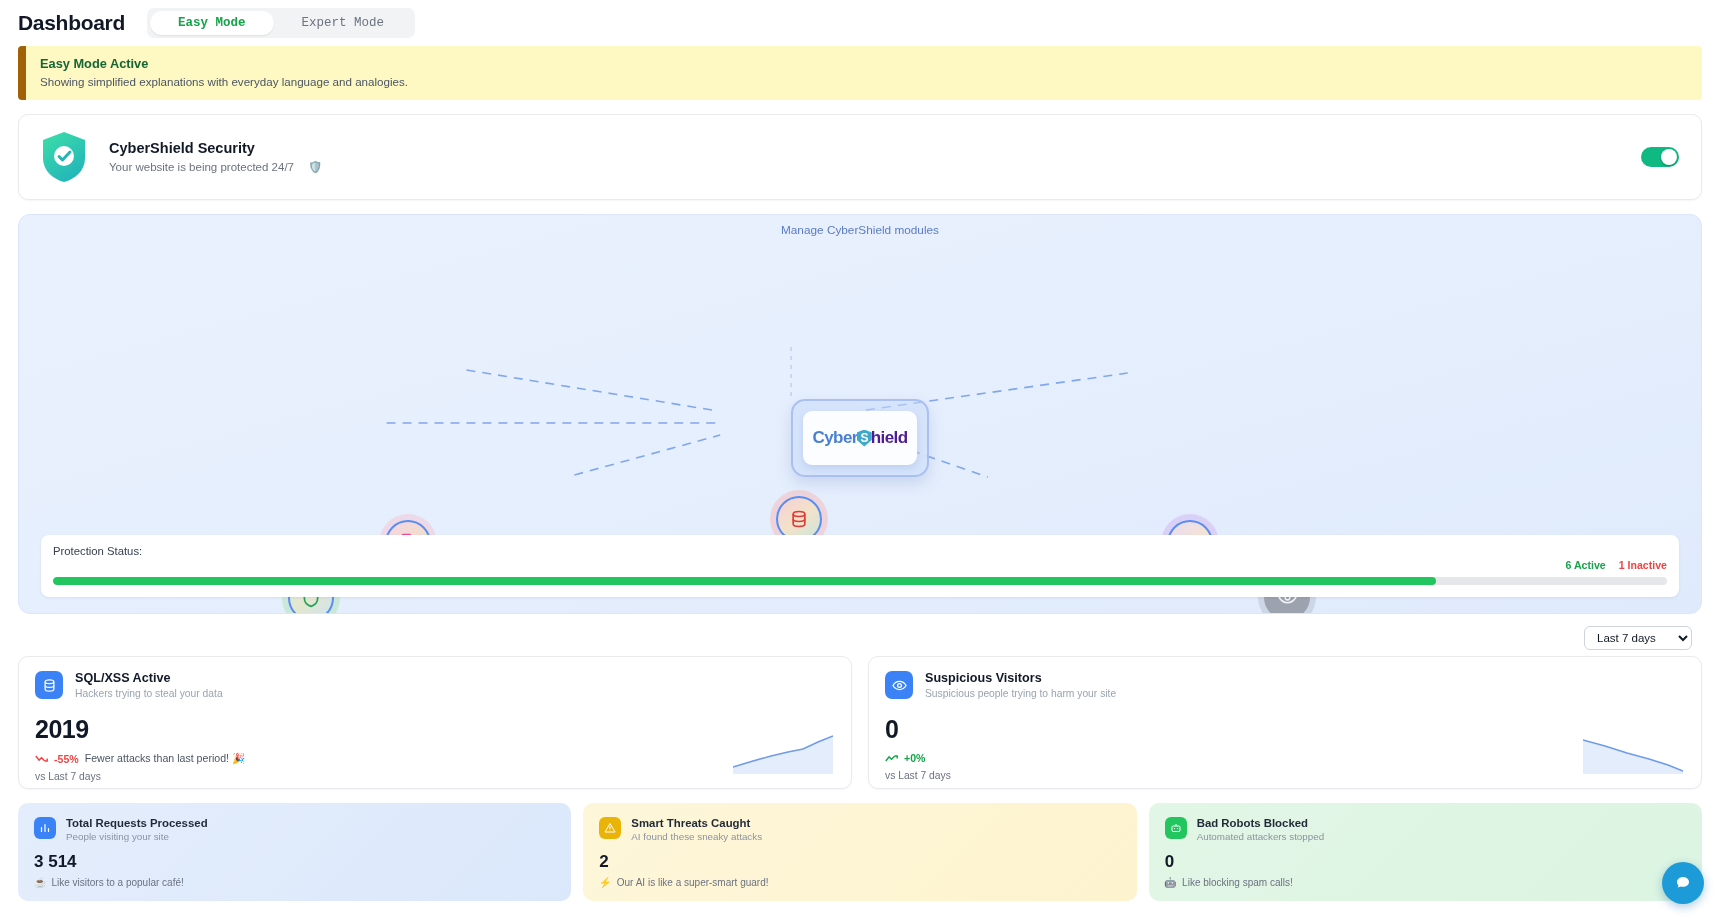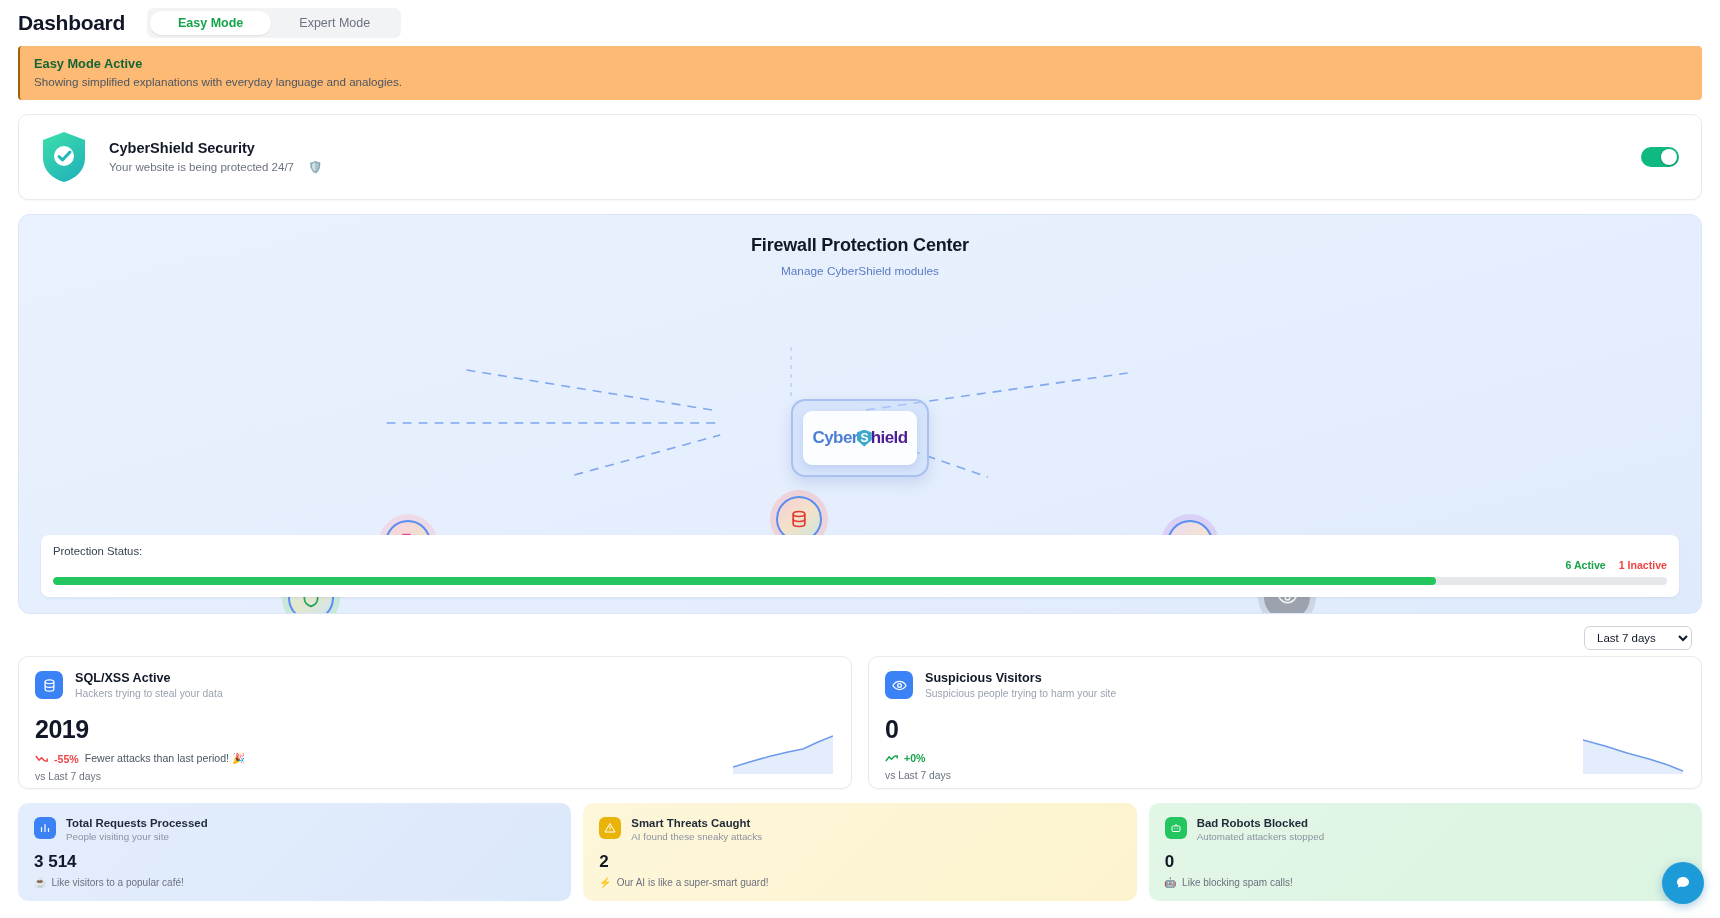"Easy Mode" .mode-btn { font-family: Liberation Sans, sans-serif -> Liberation Mono, monospace }
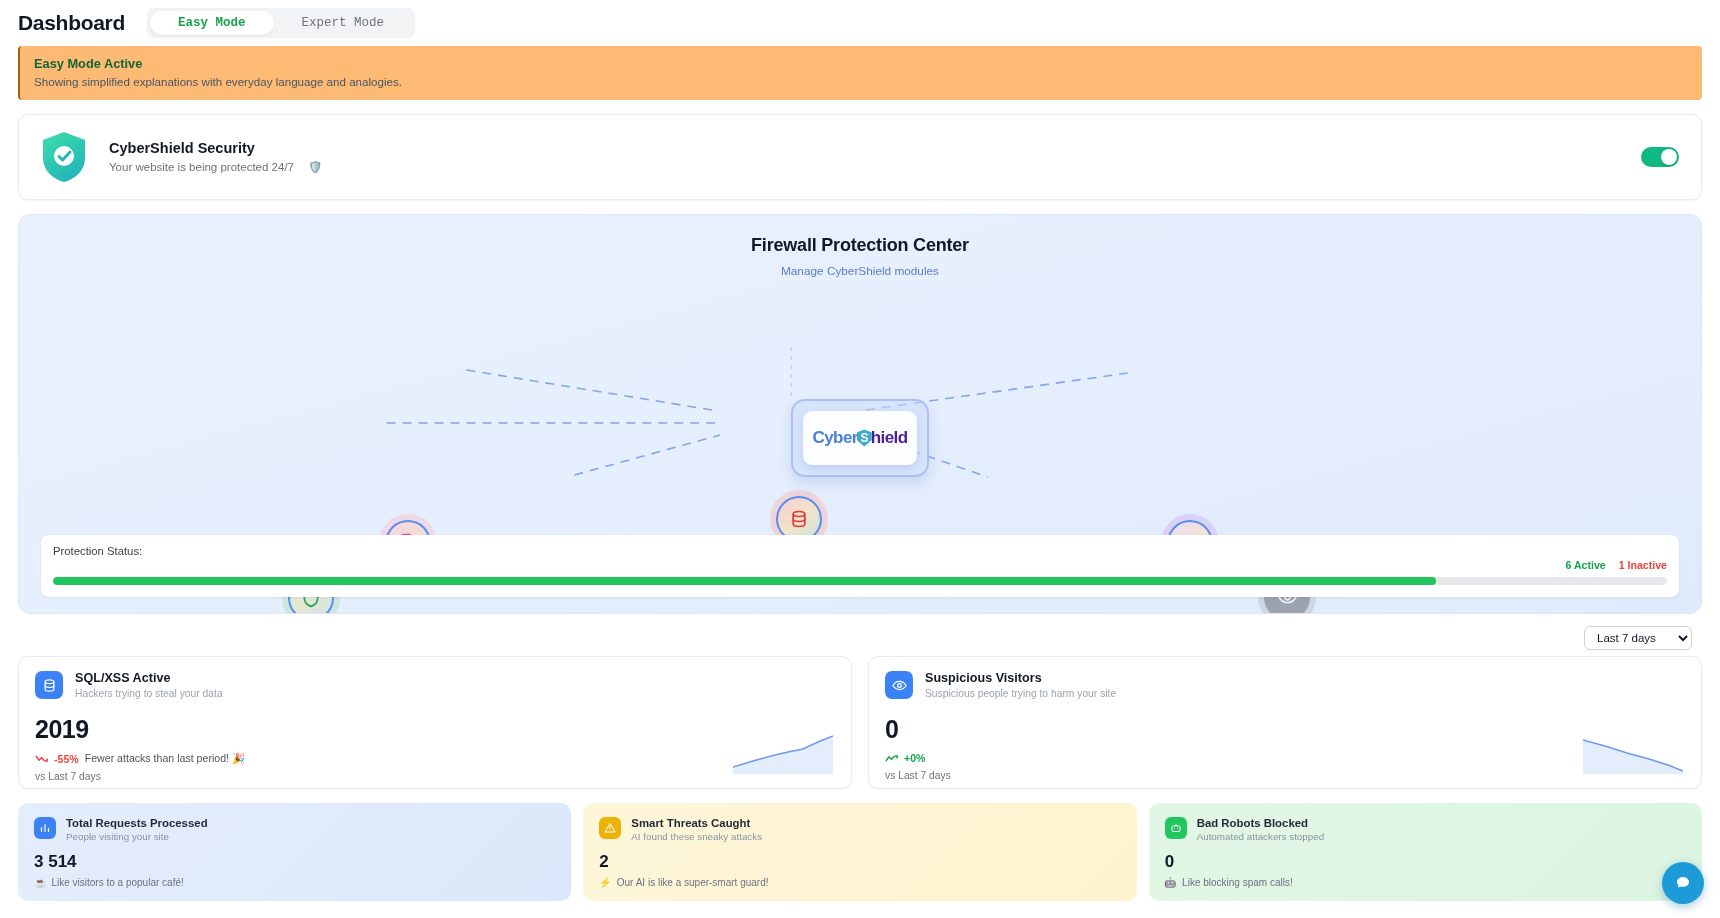"Easy Mode Active" .easy-banner { background: #fdba74 -> #fef9c3; border-left: 2px solid #a16207 -> 8px solid #a16207 }
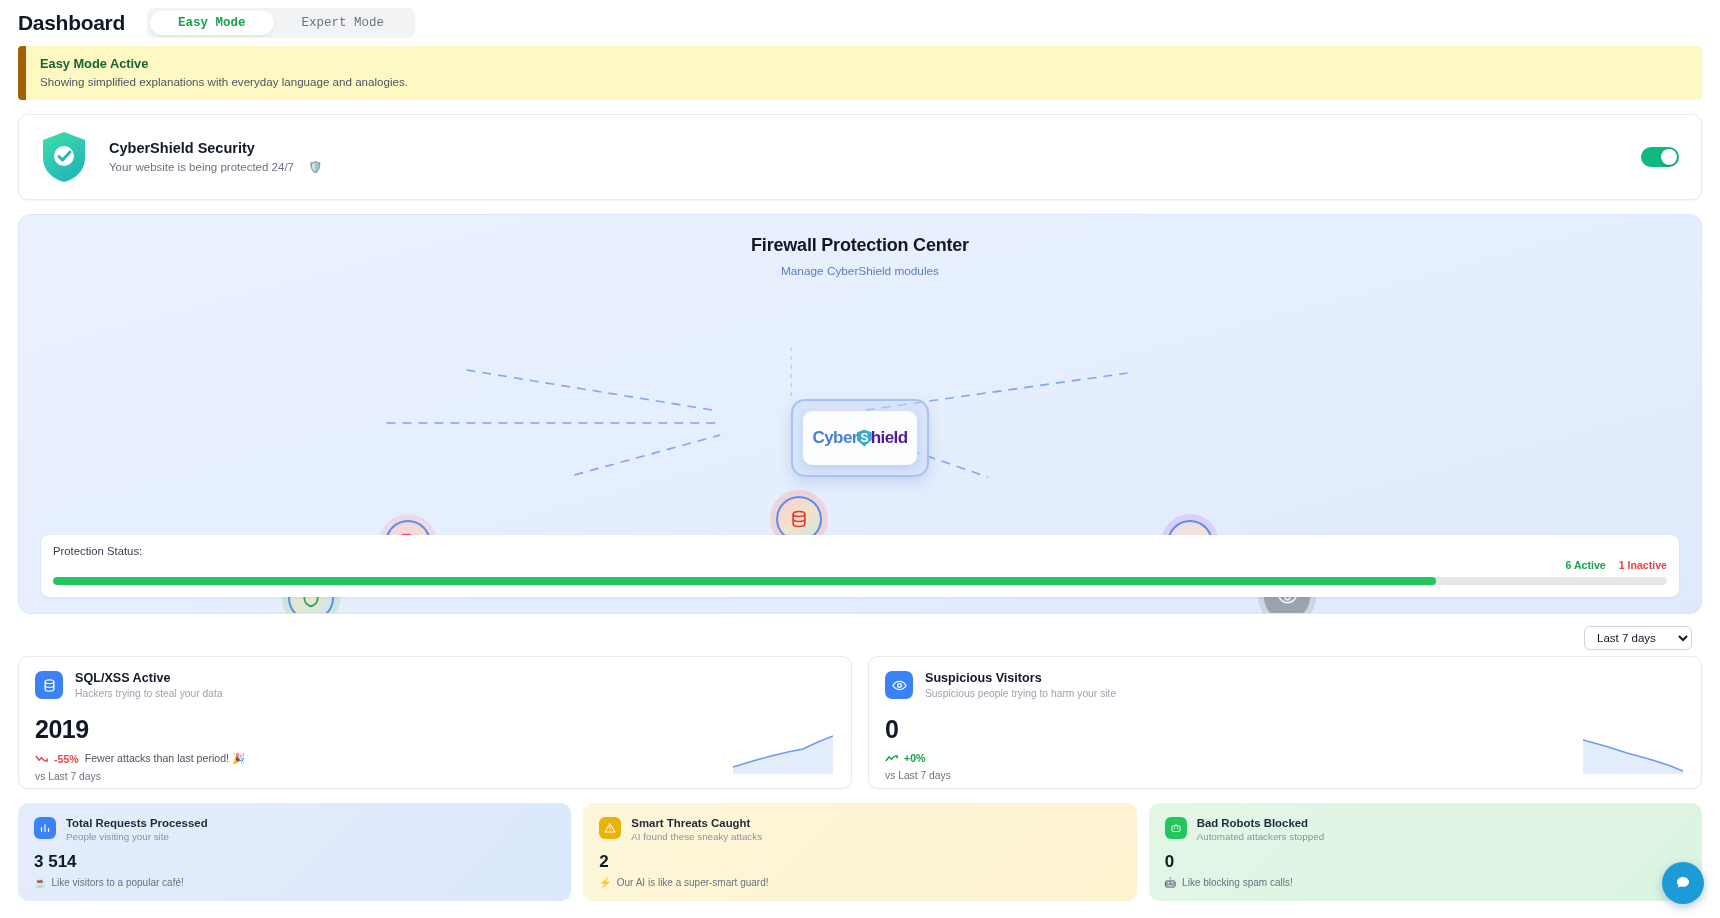"Firewall Protection Center" div.fw-title { html: <div>Firewall Protection Center</div> -> none }
